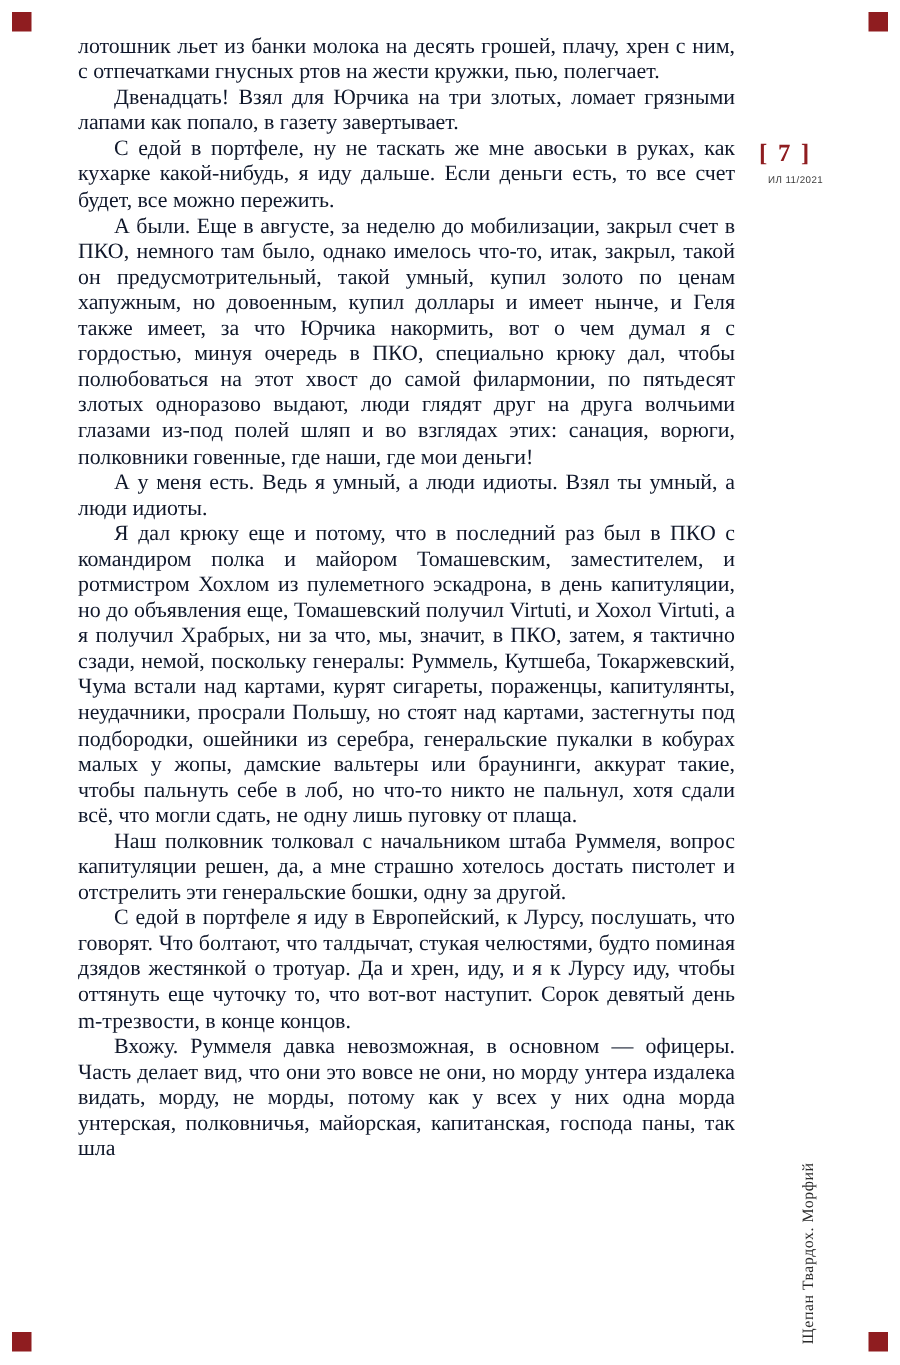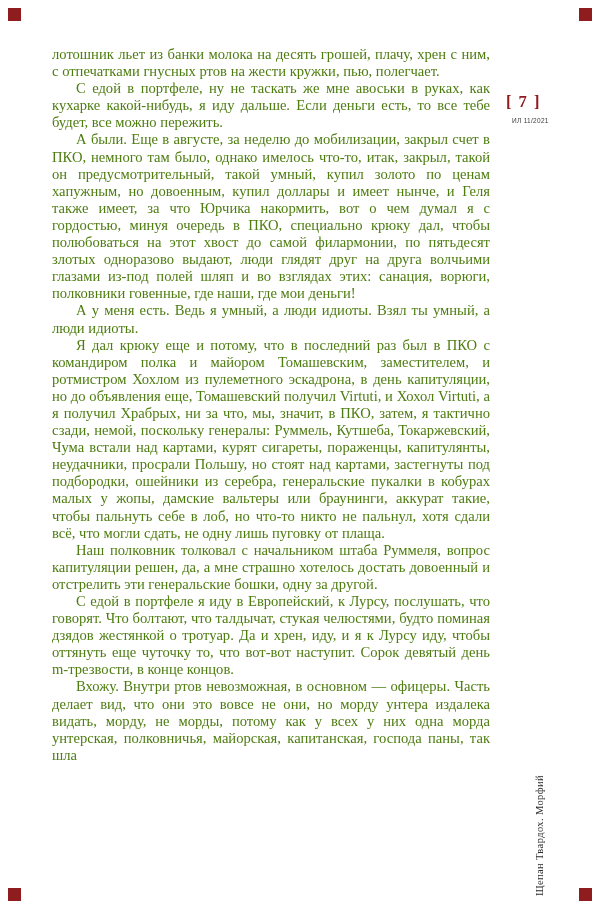"лотошник льет из банки молока" .text-block { color: #4d7c0f -> #0f172a; top: 46px -> 23px }
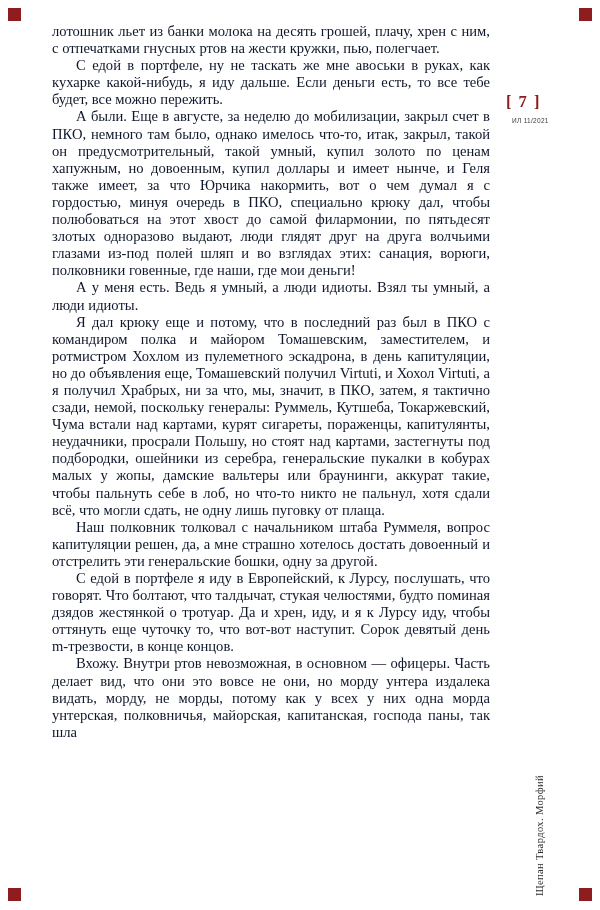"Двенадцать! Взял для Юрчика на" p { html: none -> <p>Двенадцать! Взял для Юрчика на три злотых, ломает грязными лапами как попало, в газету завертывает.</p> }
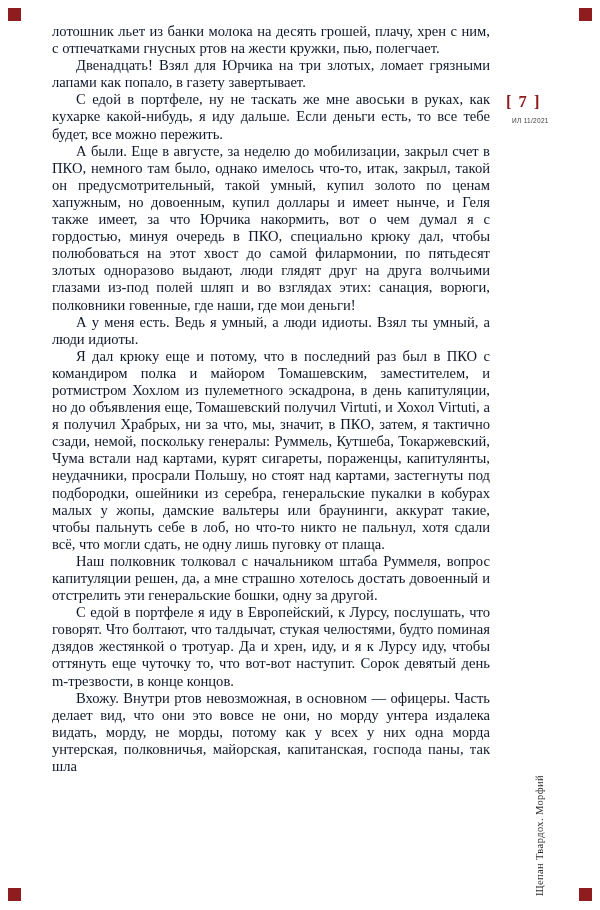"С едой в портфеле, ну" p { text: тебе -> счет }
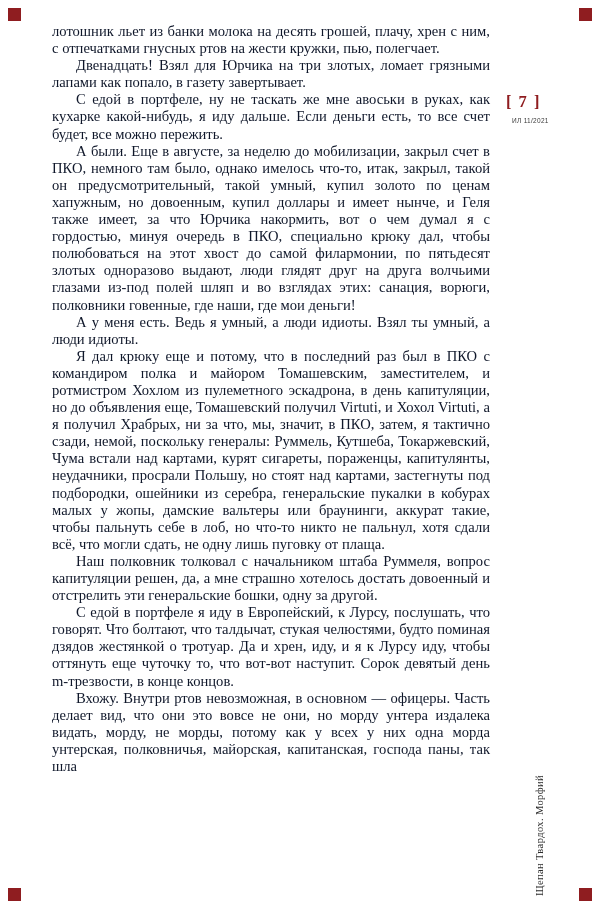"Наш полковник толковал с начальником" p { text: довоенный -> пистолет }
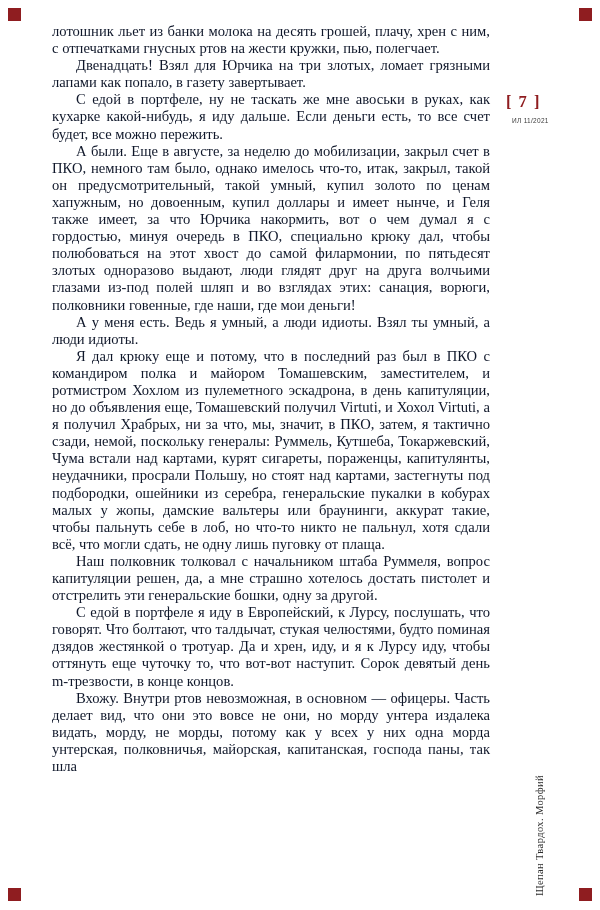"Вхожу. Внутри ртов невозможная, в" p { text: Внутри ртов -> Руммеля давка }
